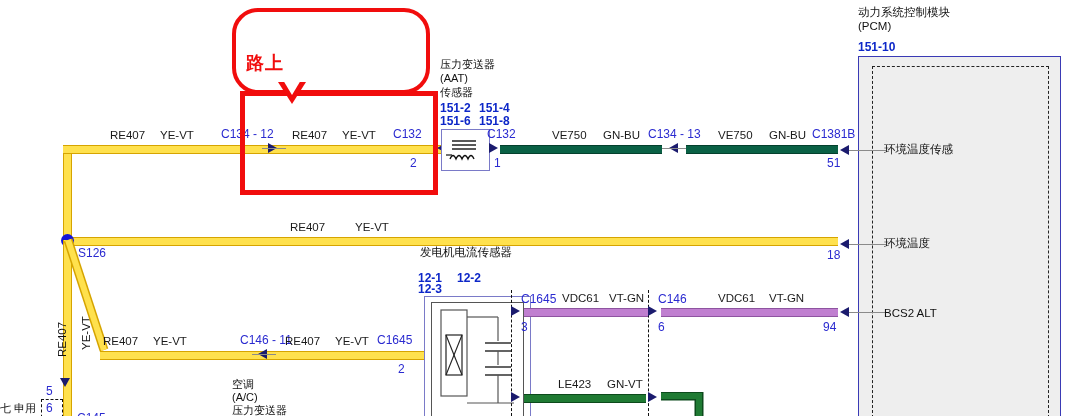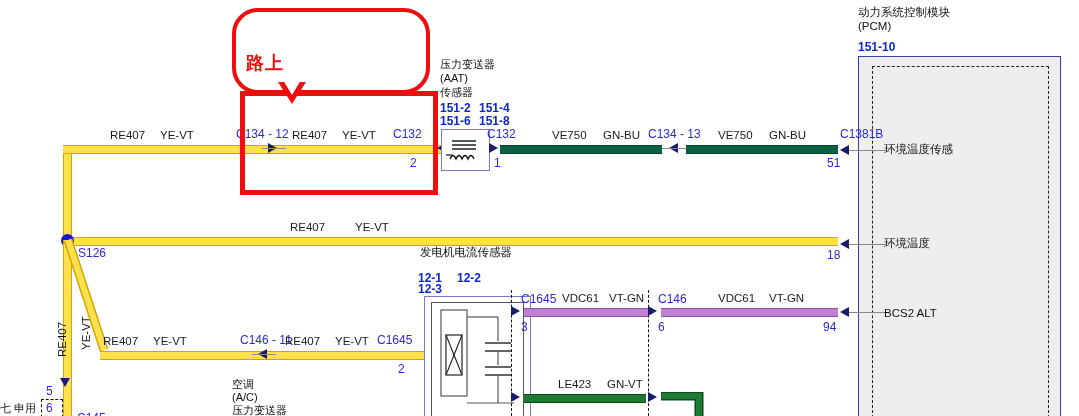"C134 - 12" div.lbl { left: 236px -> 221px }
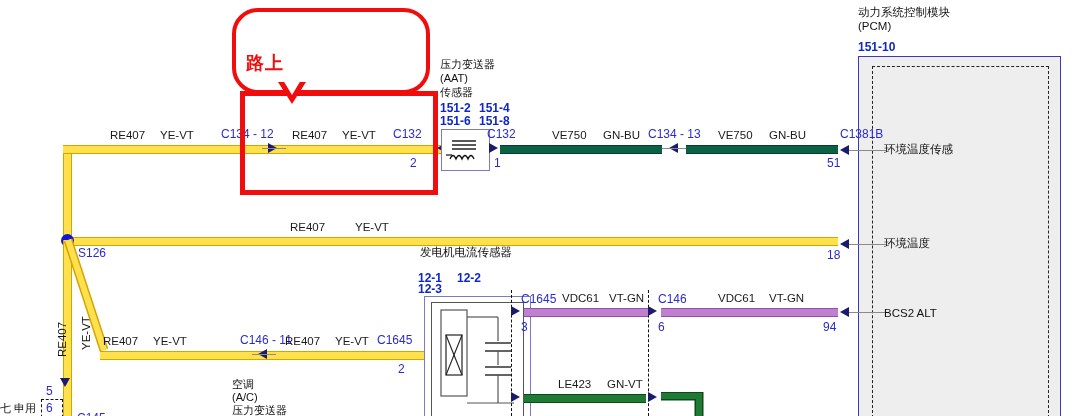"C1381B" div.lbl { margin-left: 28px -> none }
